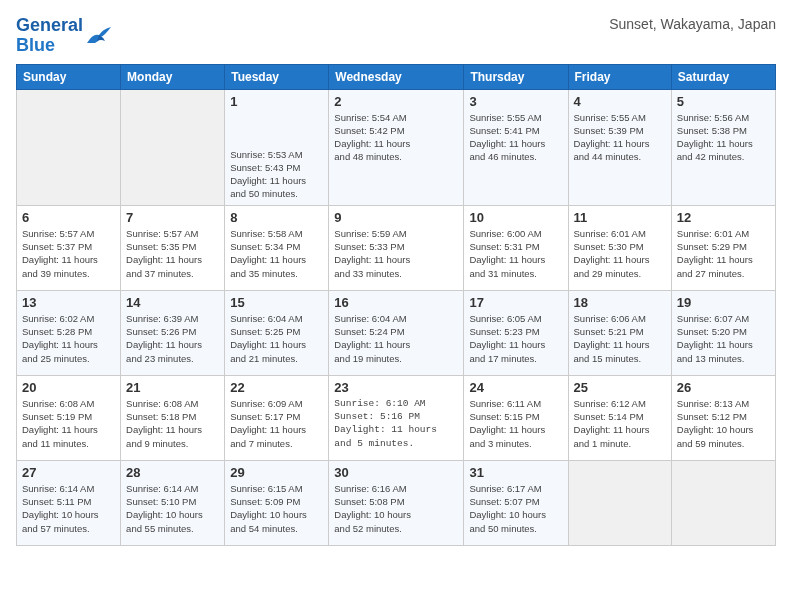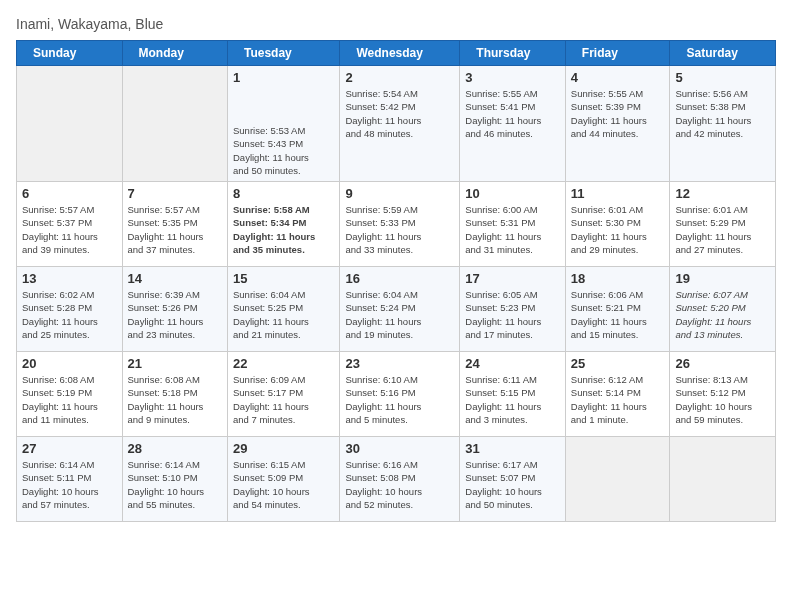"General" div.logo { html: none -> <div> <div> <div> <span>General</span><br> <span>Blue</span> </div> </div> <svg> <path></path> <path></path> </svg> </div> }
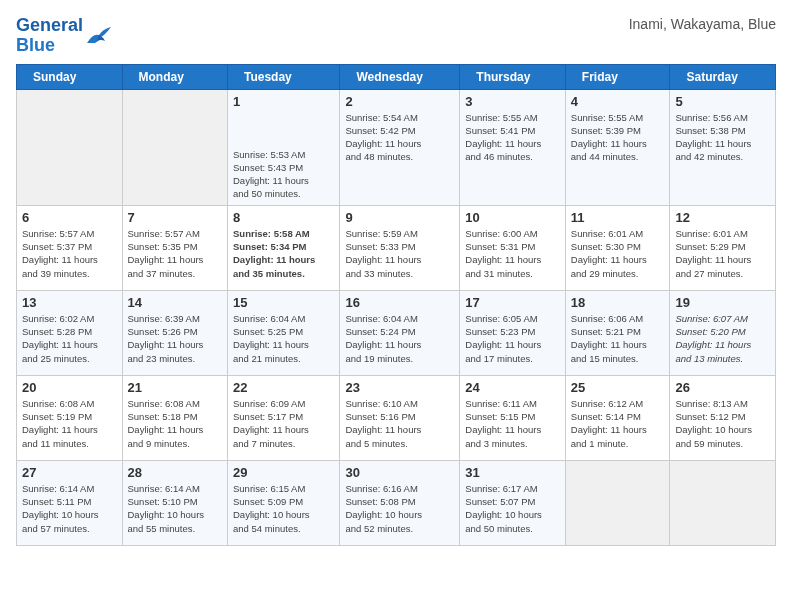"Inami, Wakayama, Blue" div.subtitle { text: Inami, Wakayama, Blue -> Sunset, Wakayama, Japan }
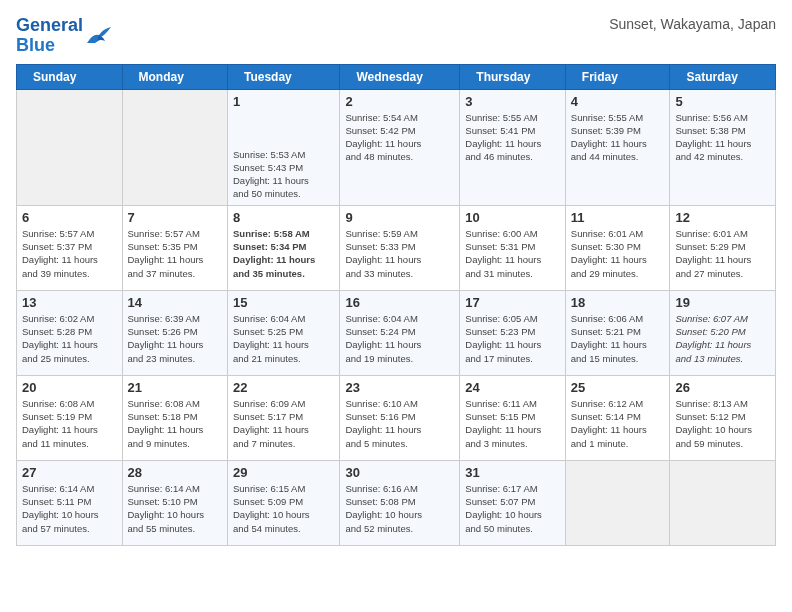"Sunday" thead th { padding: 5px 16px -> 5px 6px }
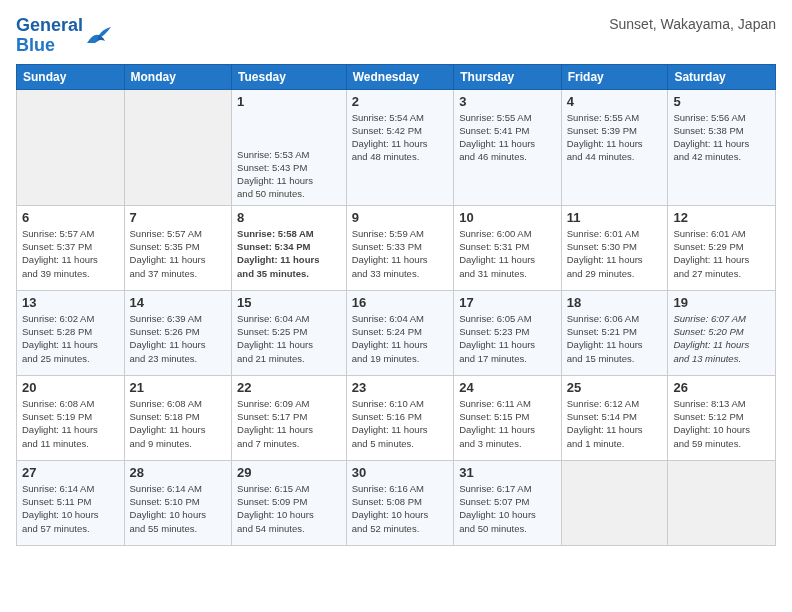"Sunrise: 5:58 AM" div.day-info { font-weight: bold -> none }
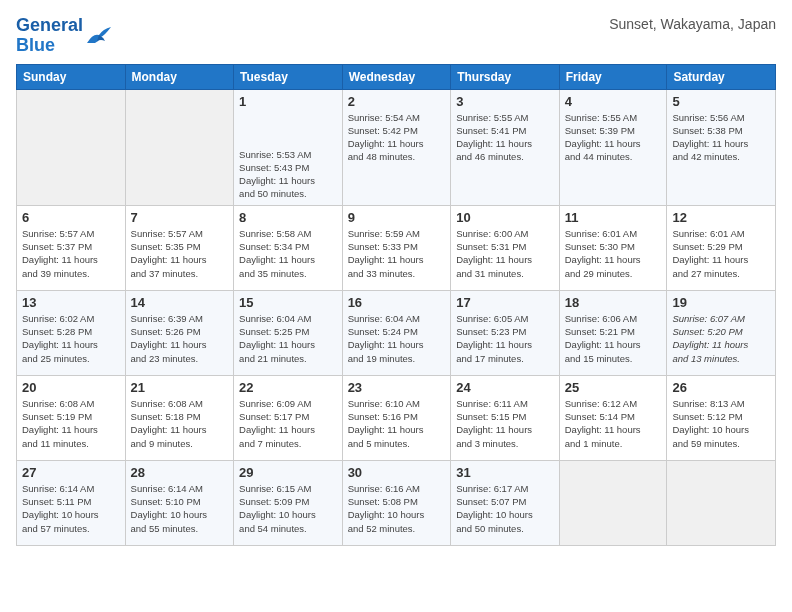"Sunrise: 6:07 AM" div.day-info { font-style: italic -> none }
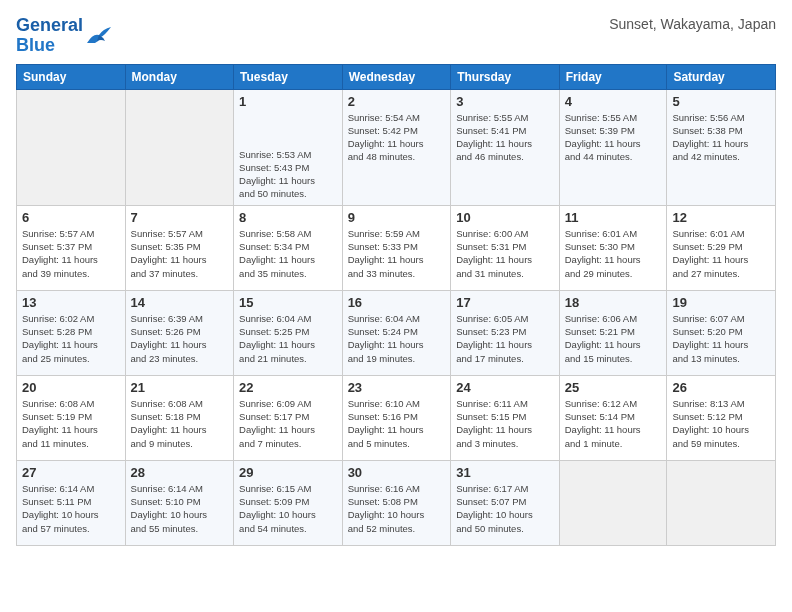"Sunrise: 6:10 AM" div.day-info { font-family: none -> Liberation Mono, monospace }
